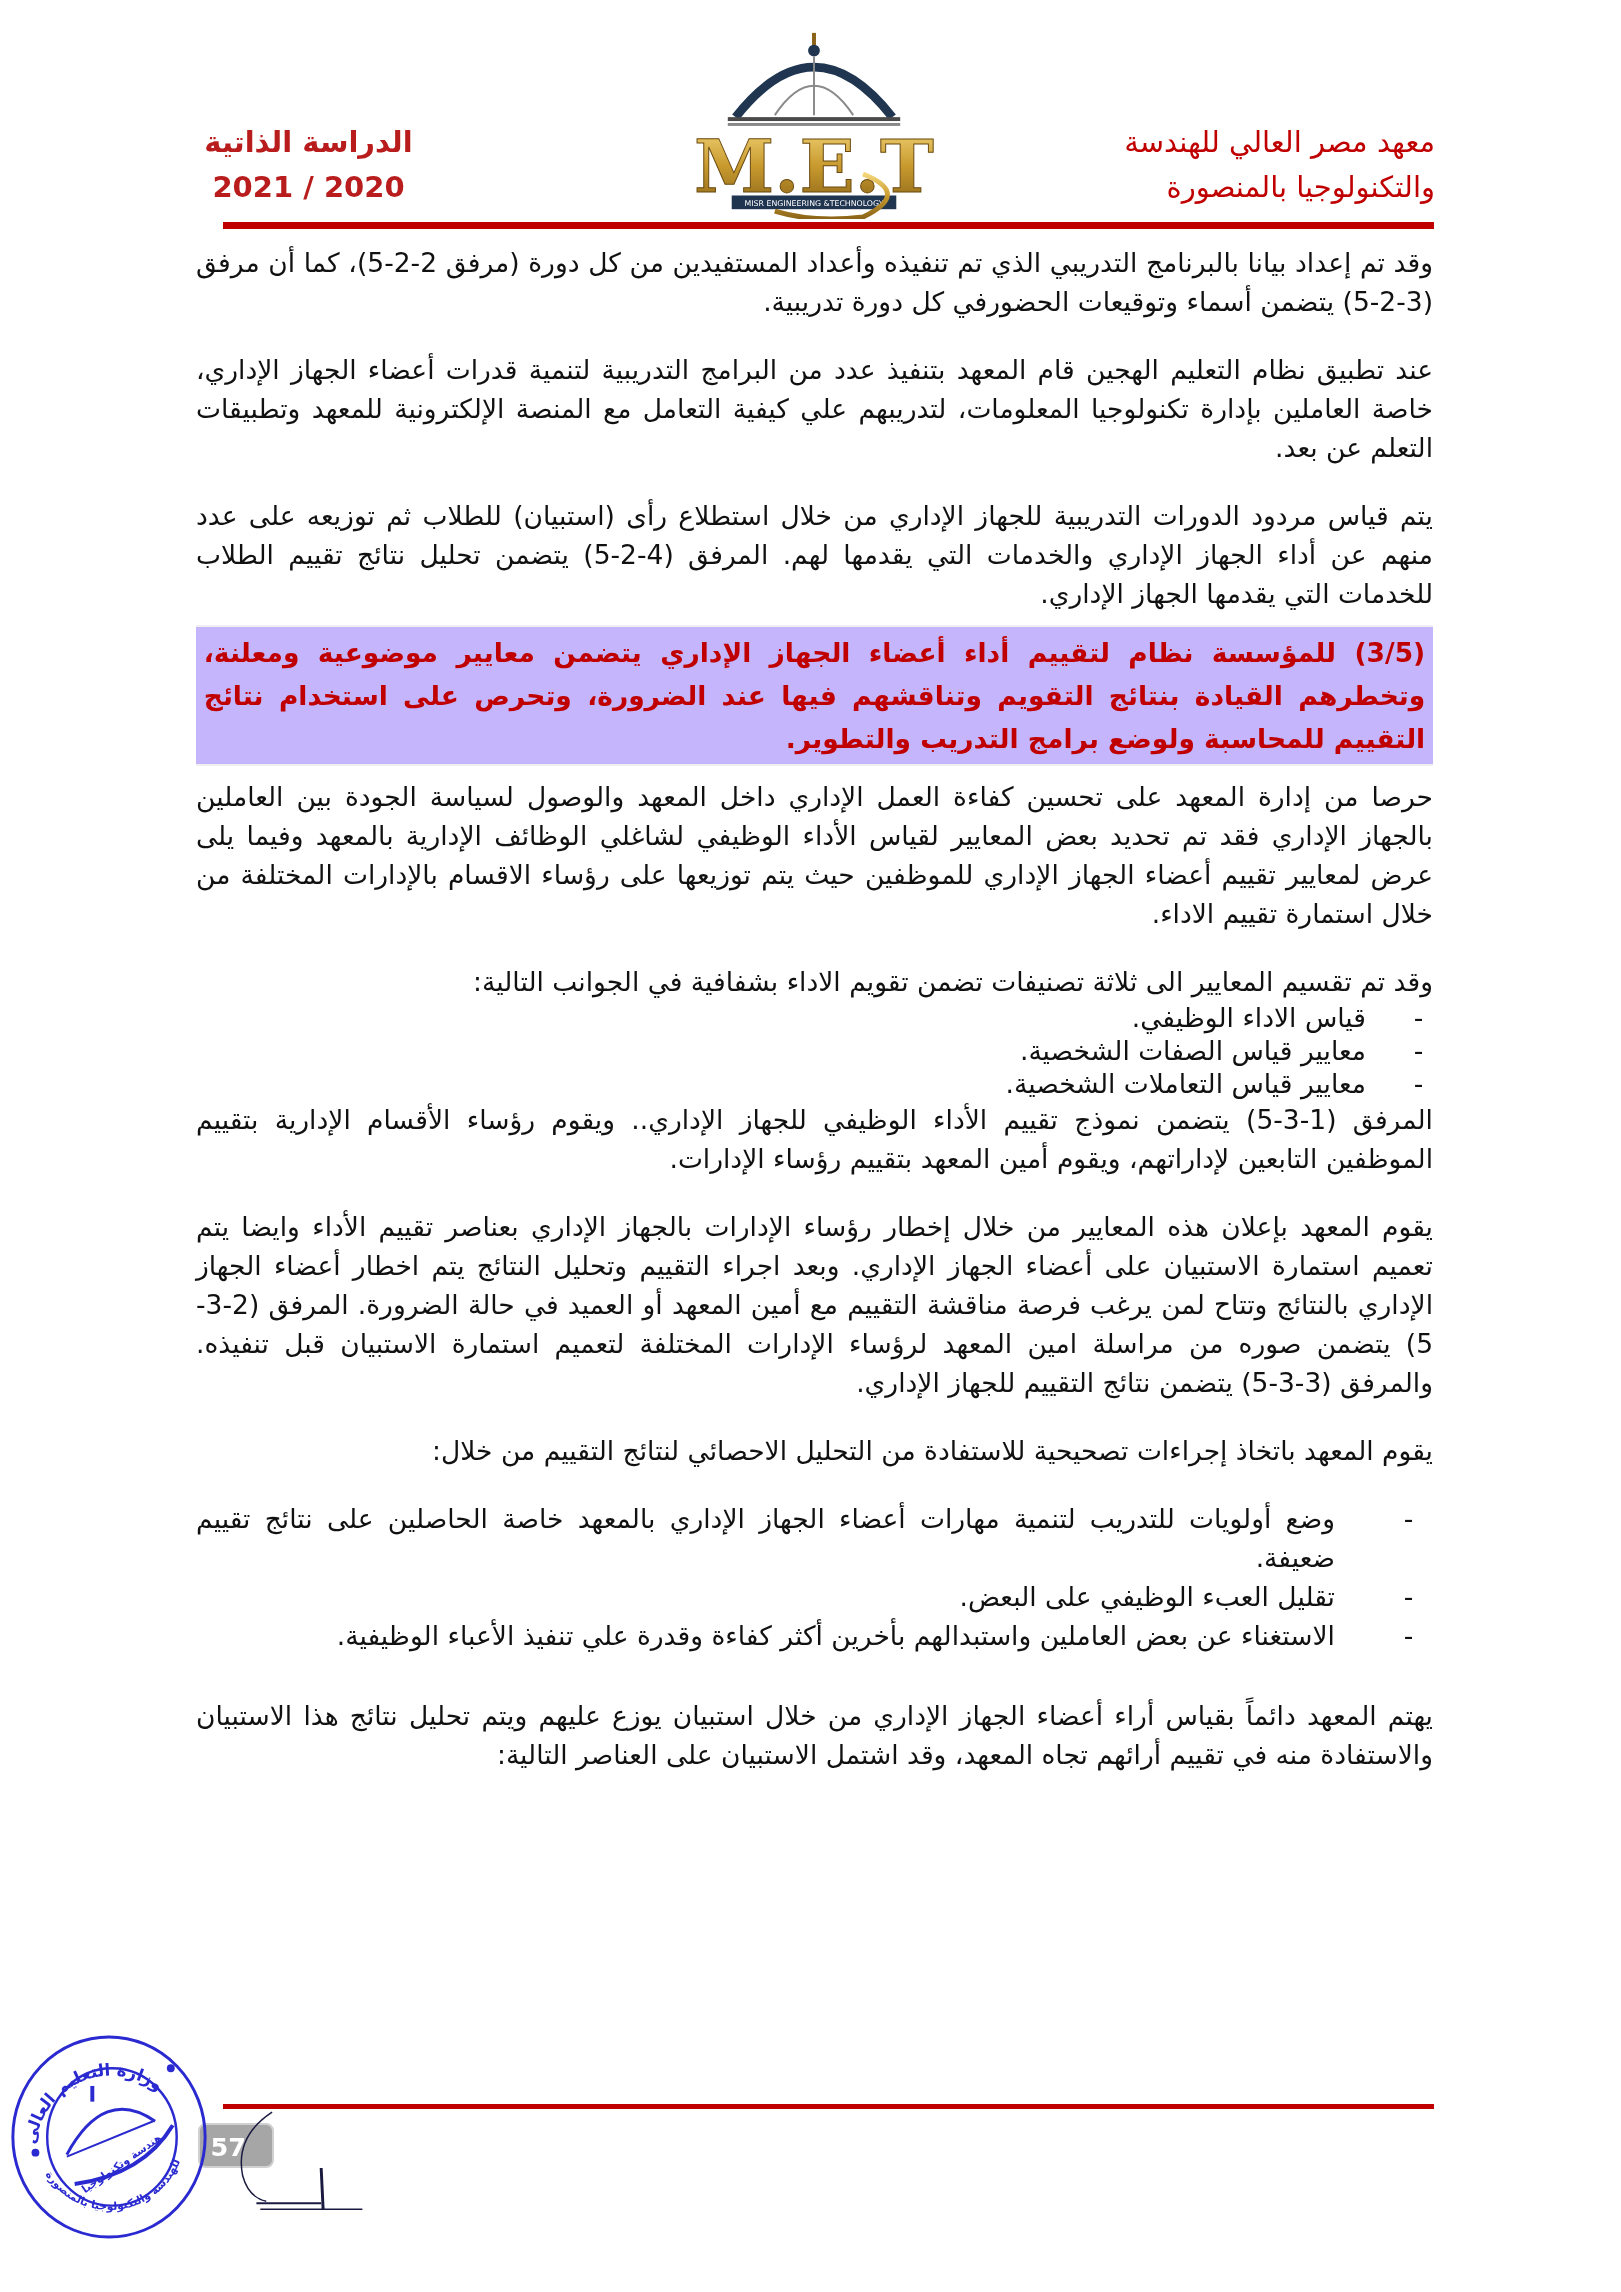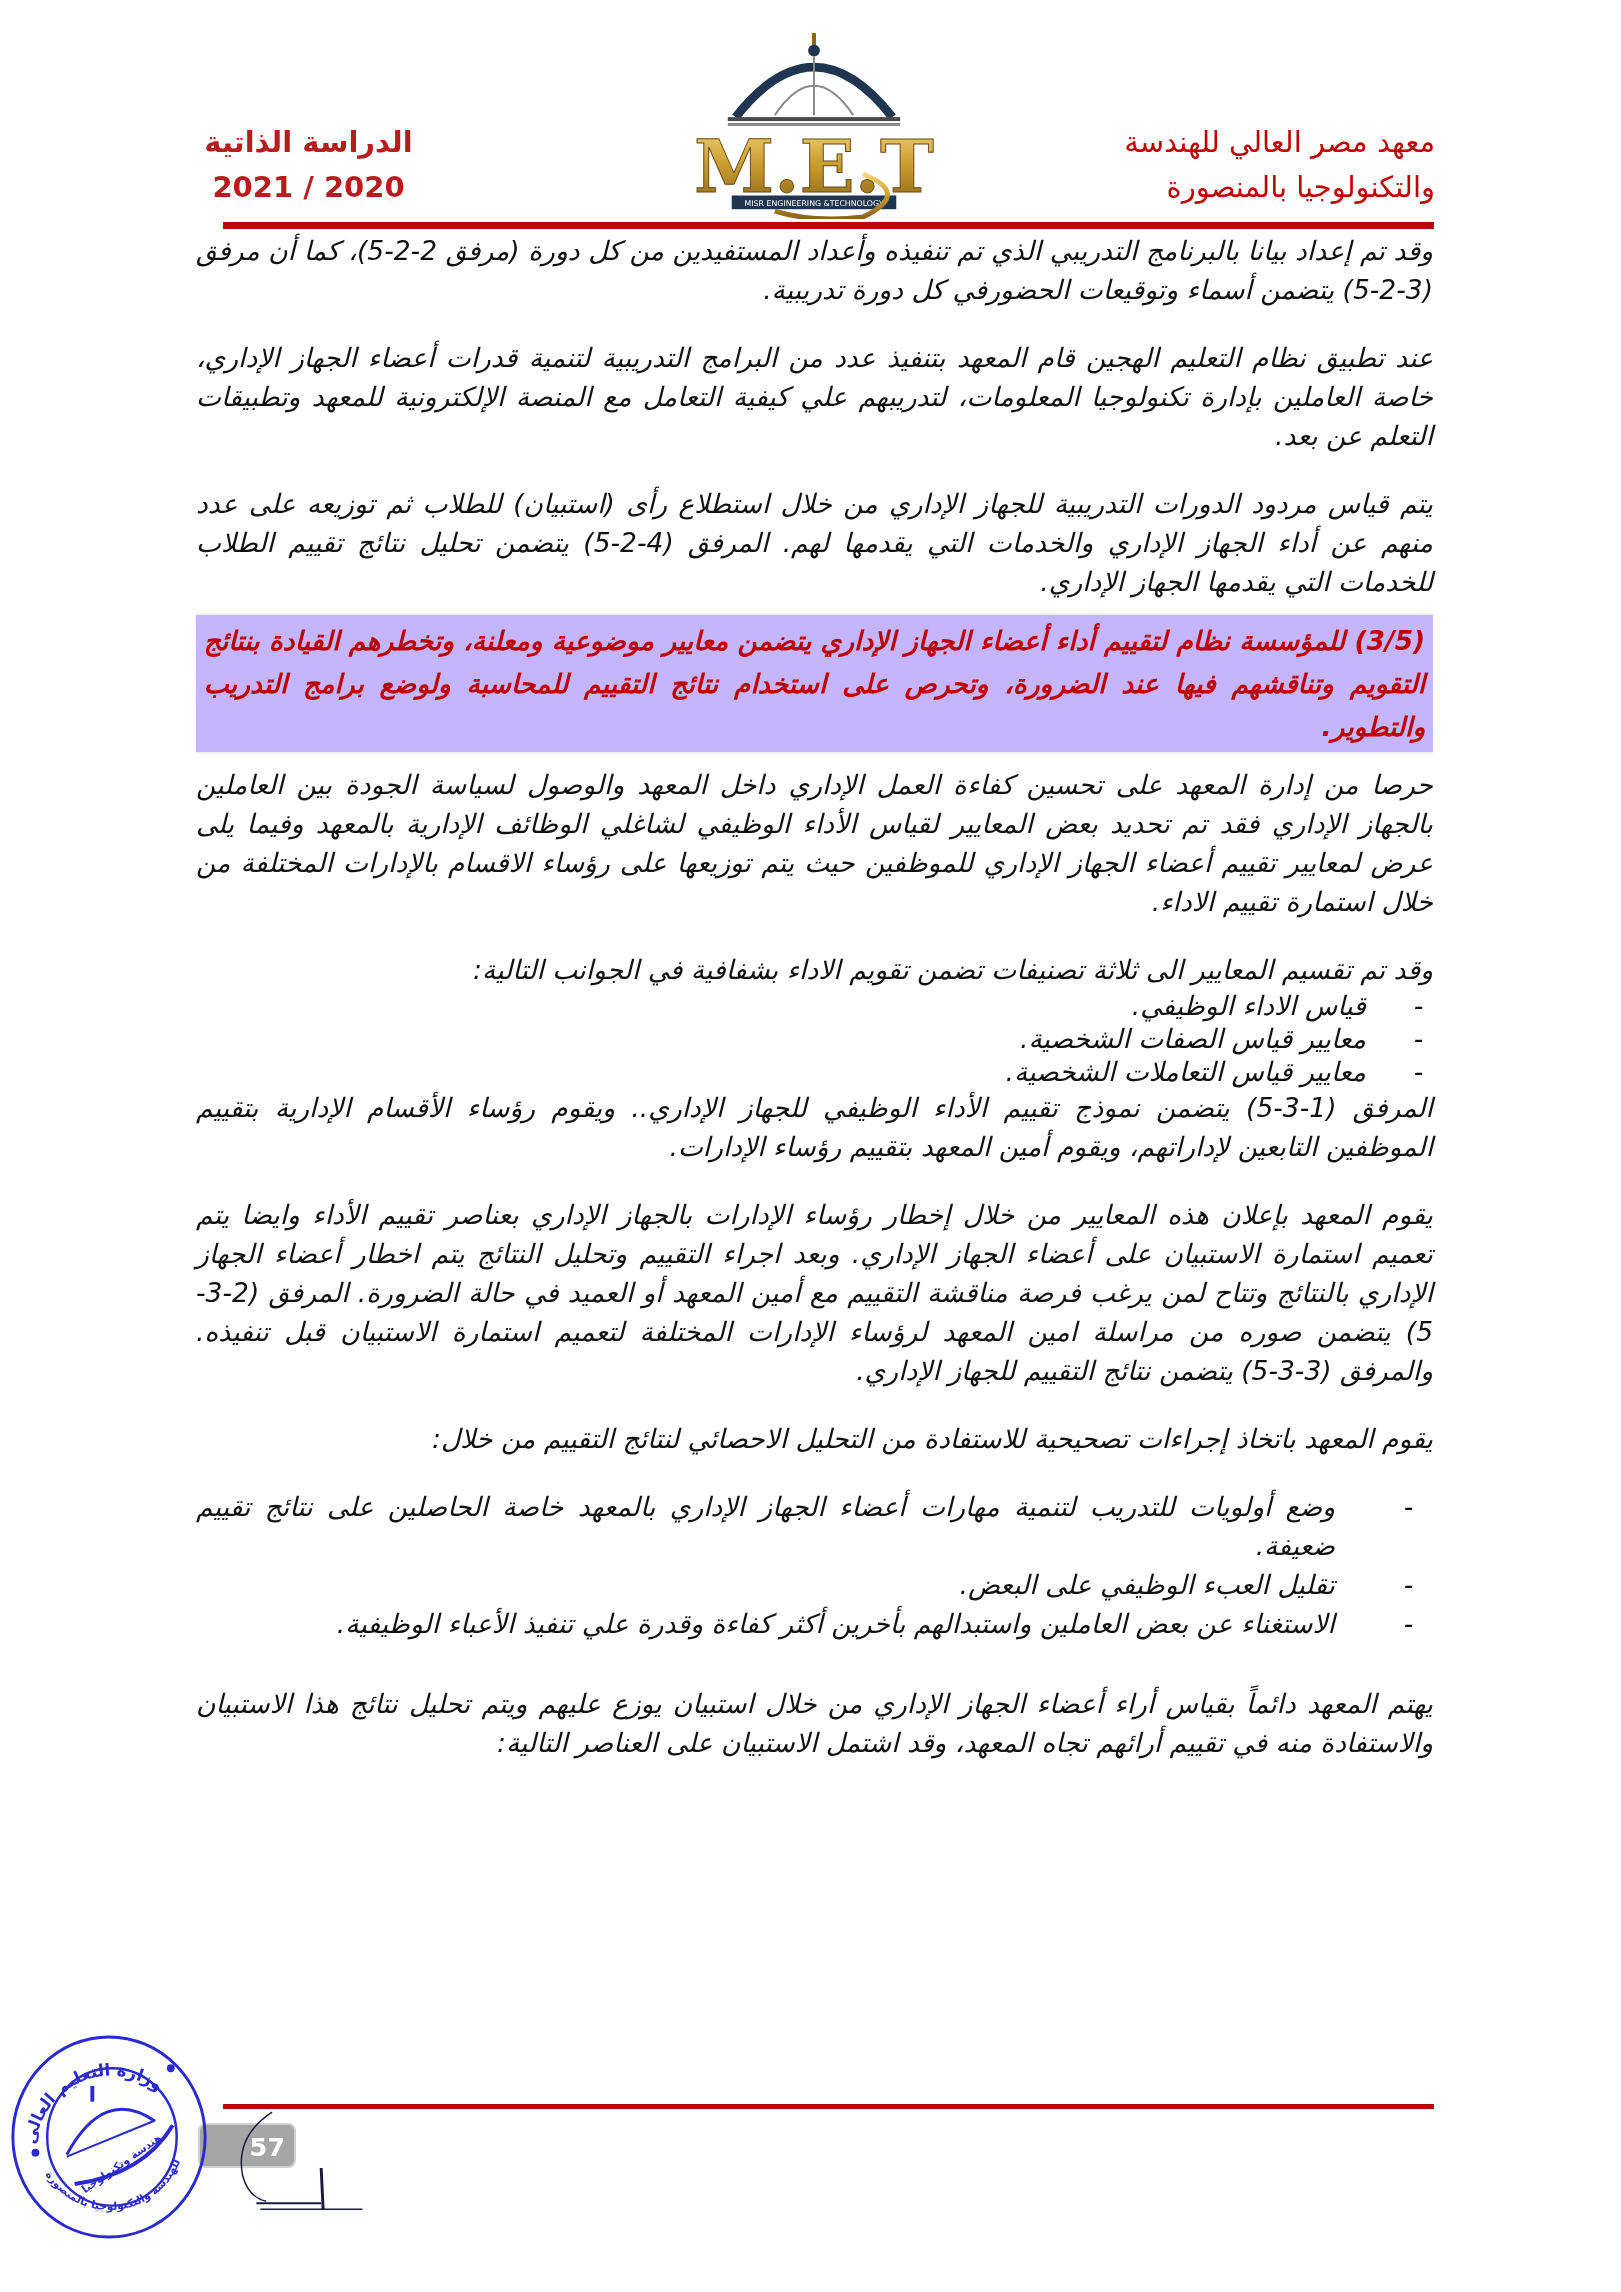"وقد تم إعداد بيانا بالبرنامج" .content { font-style: italic -> none; top: 231px -> 243px }
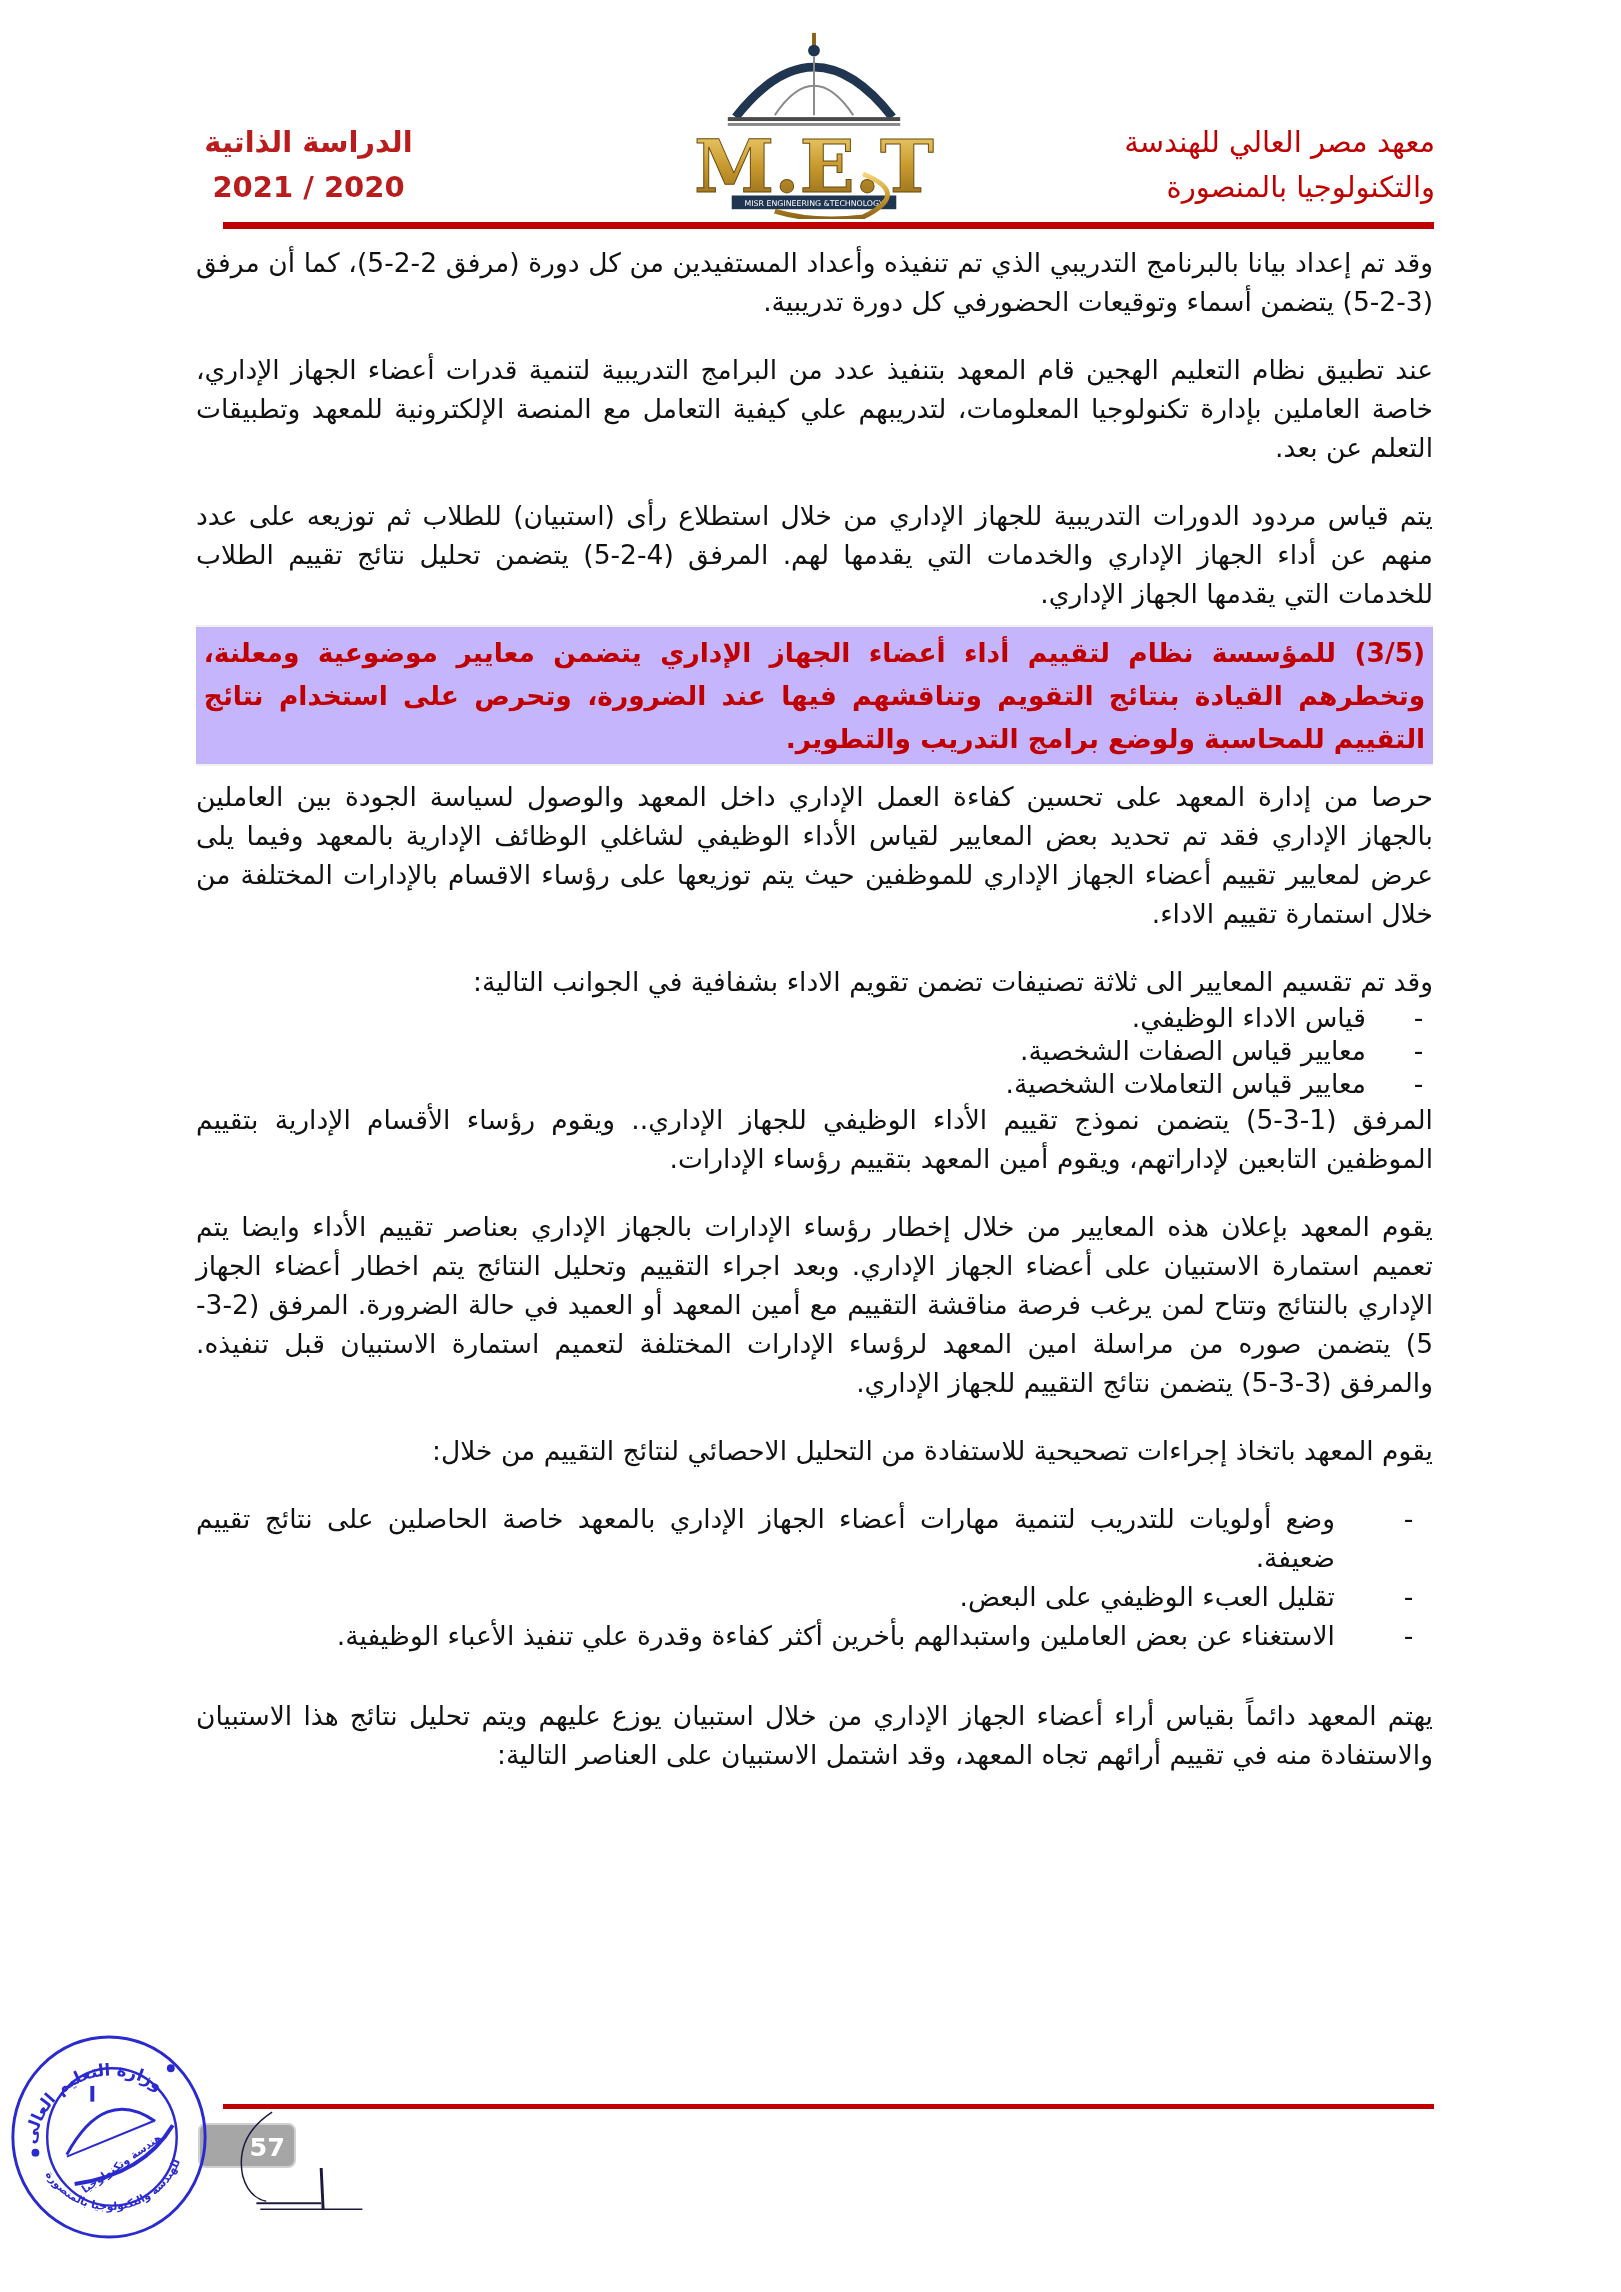"57" .page-badge { padding-right: 9px -> 26px; width: 98px -> 76px }
